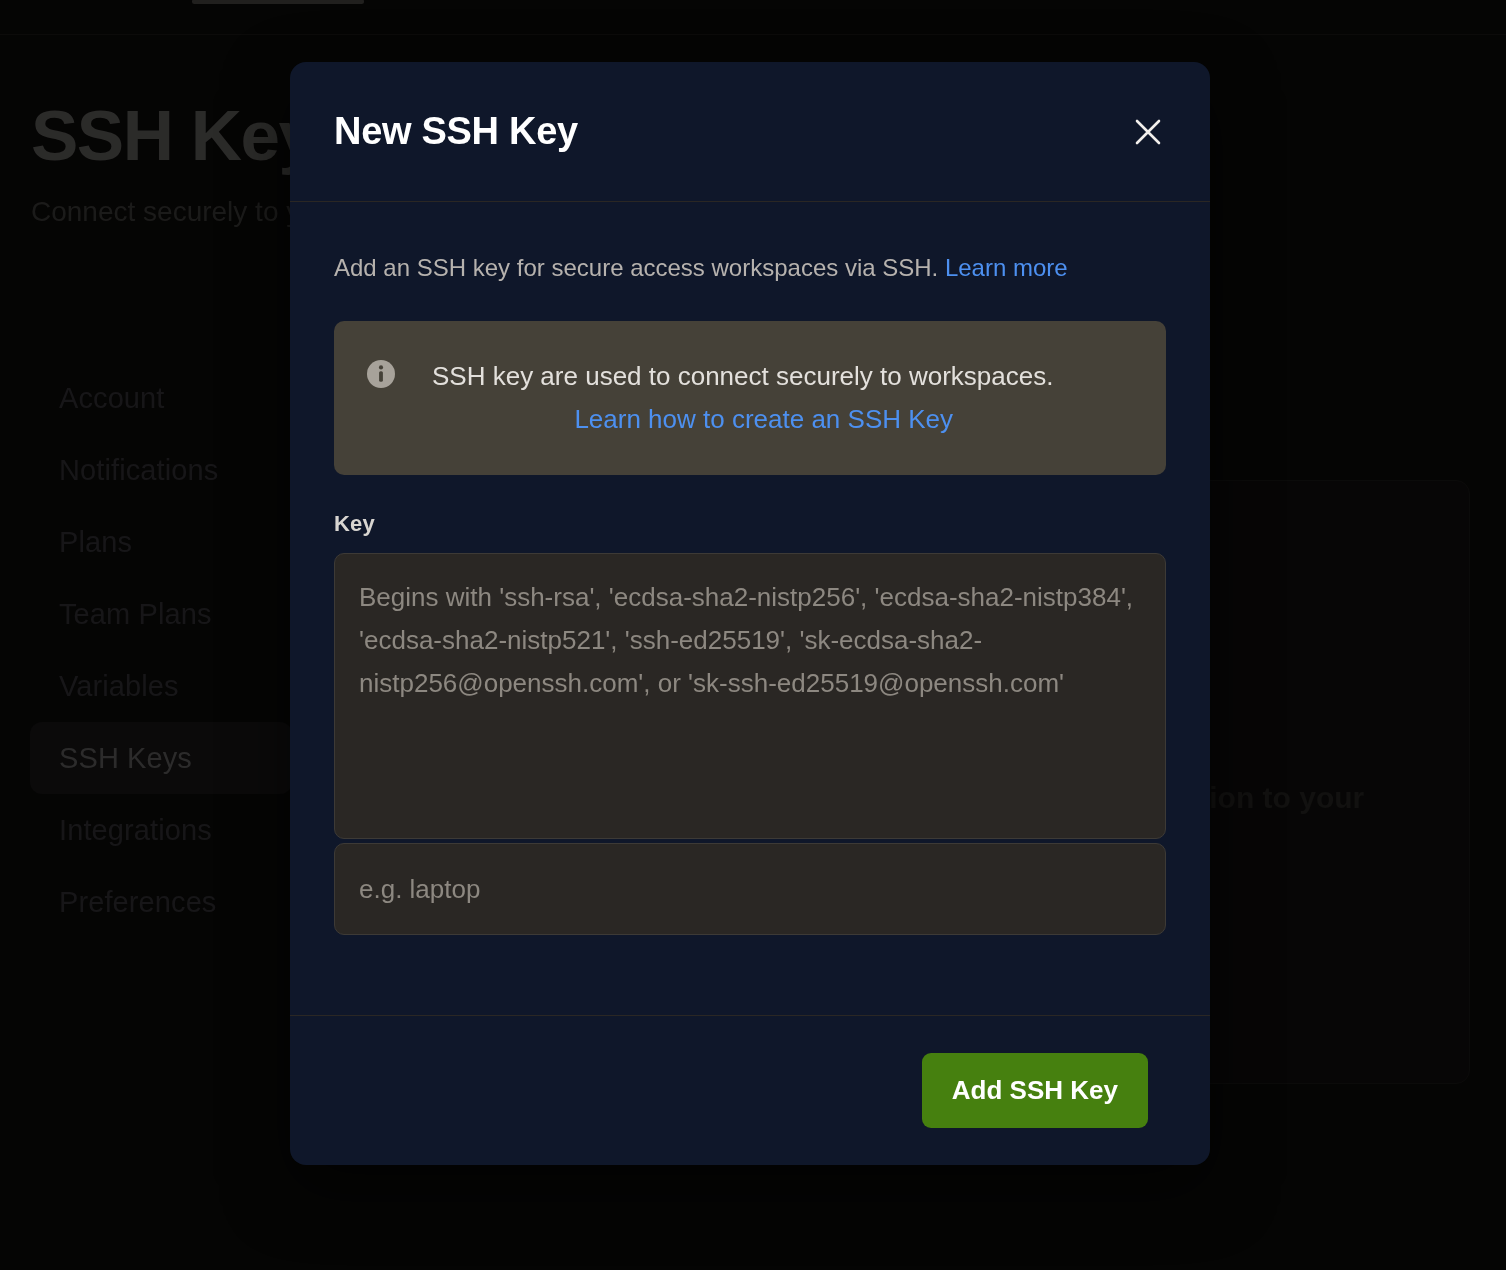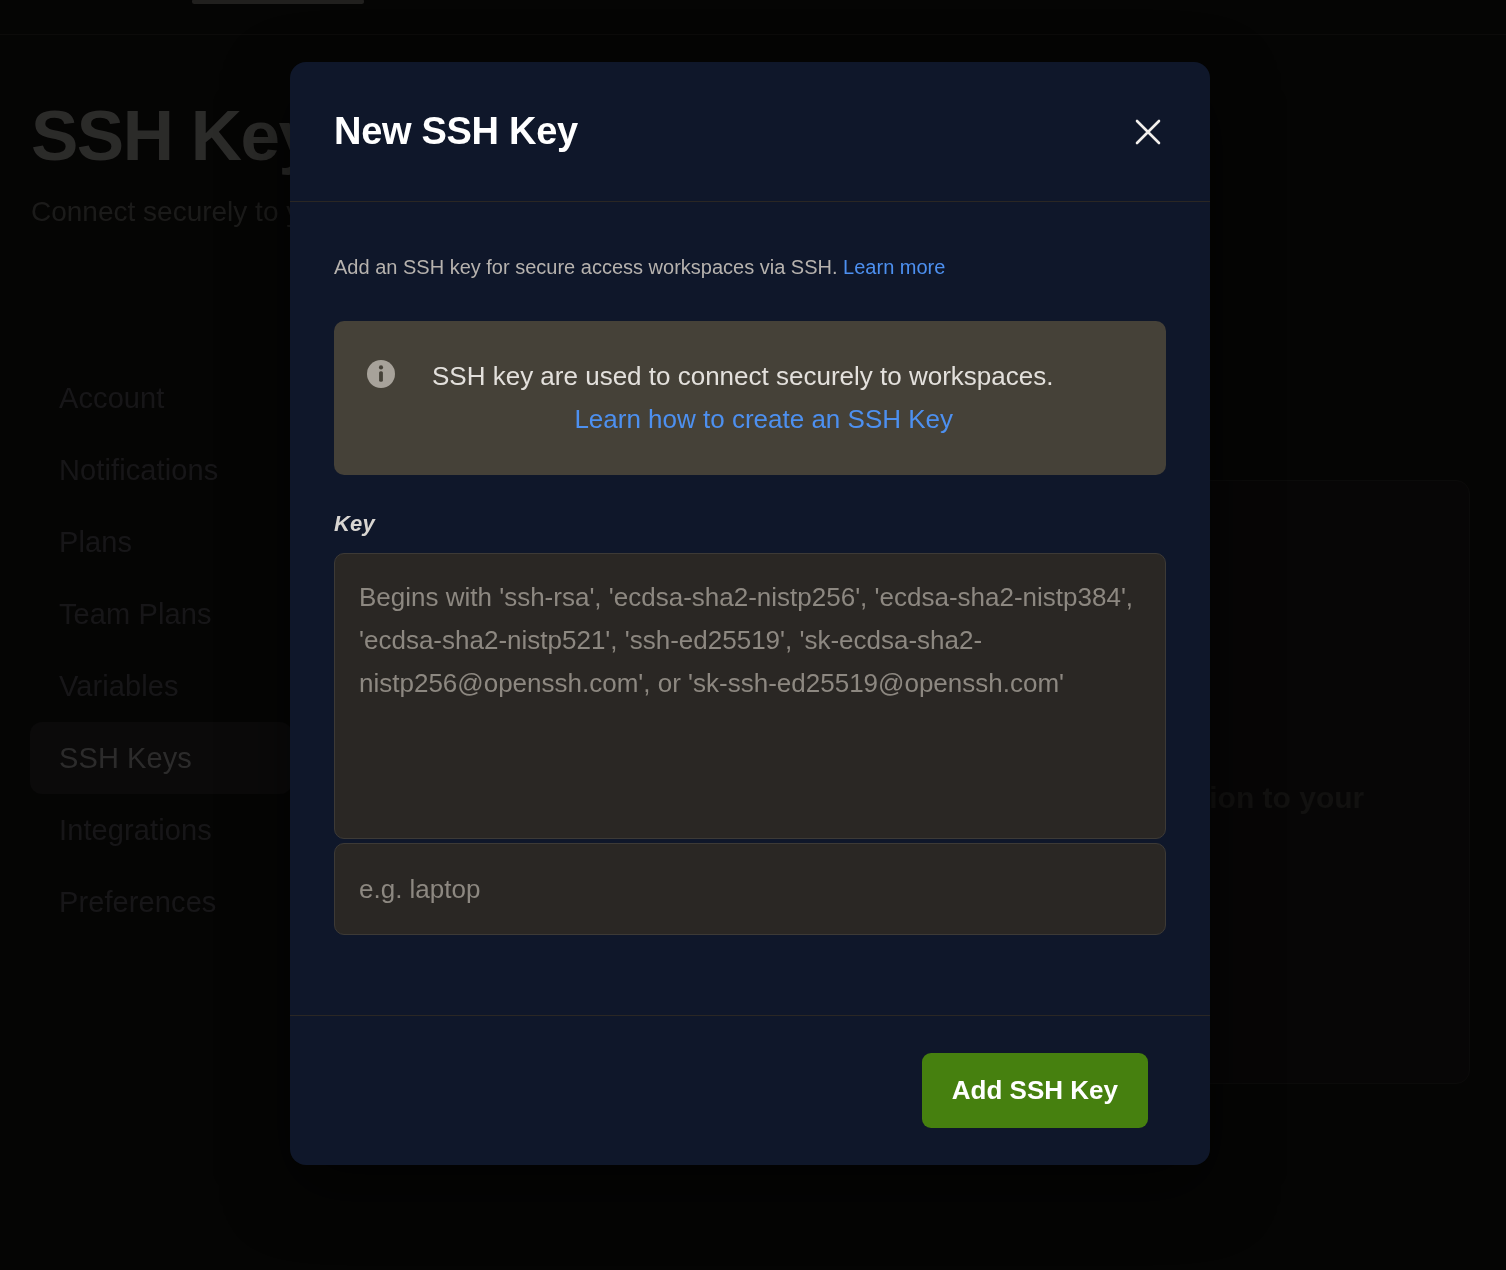"Add an SSH key for" .modal-desc { font-size: 20px -> 24px }
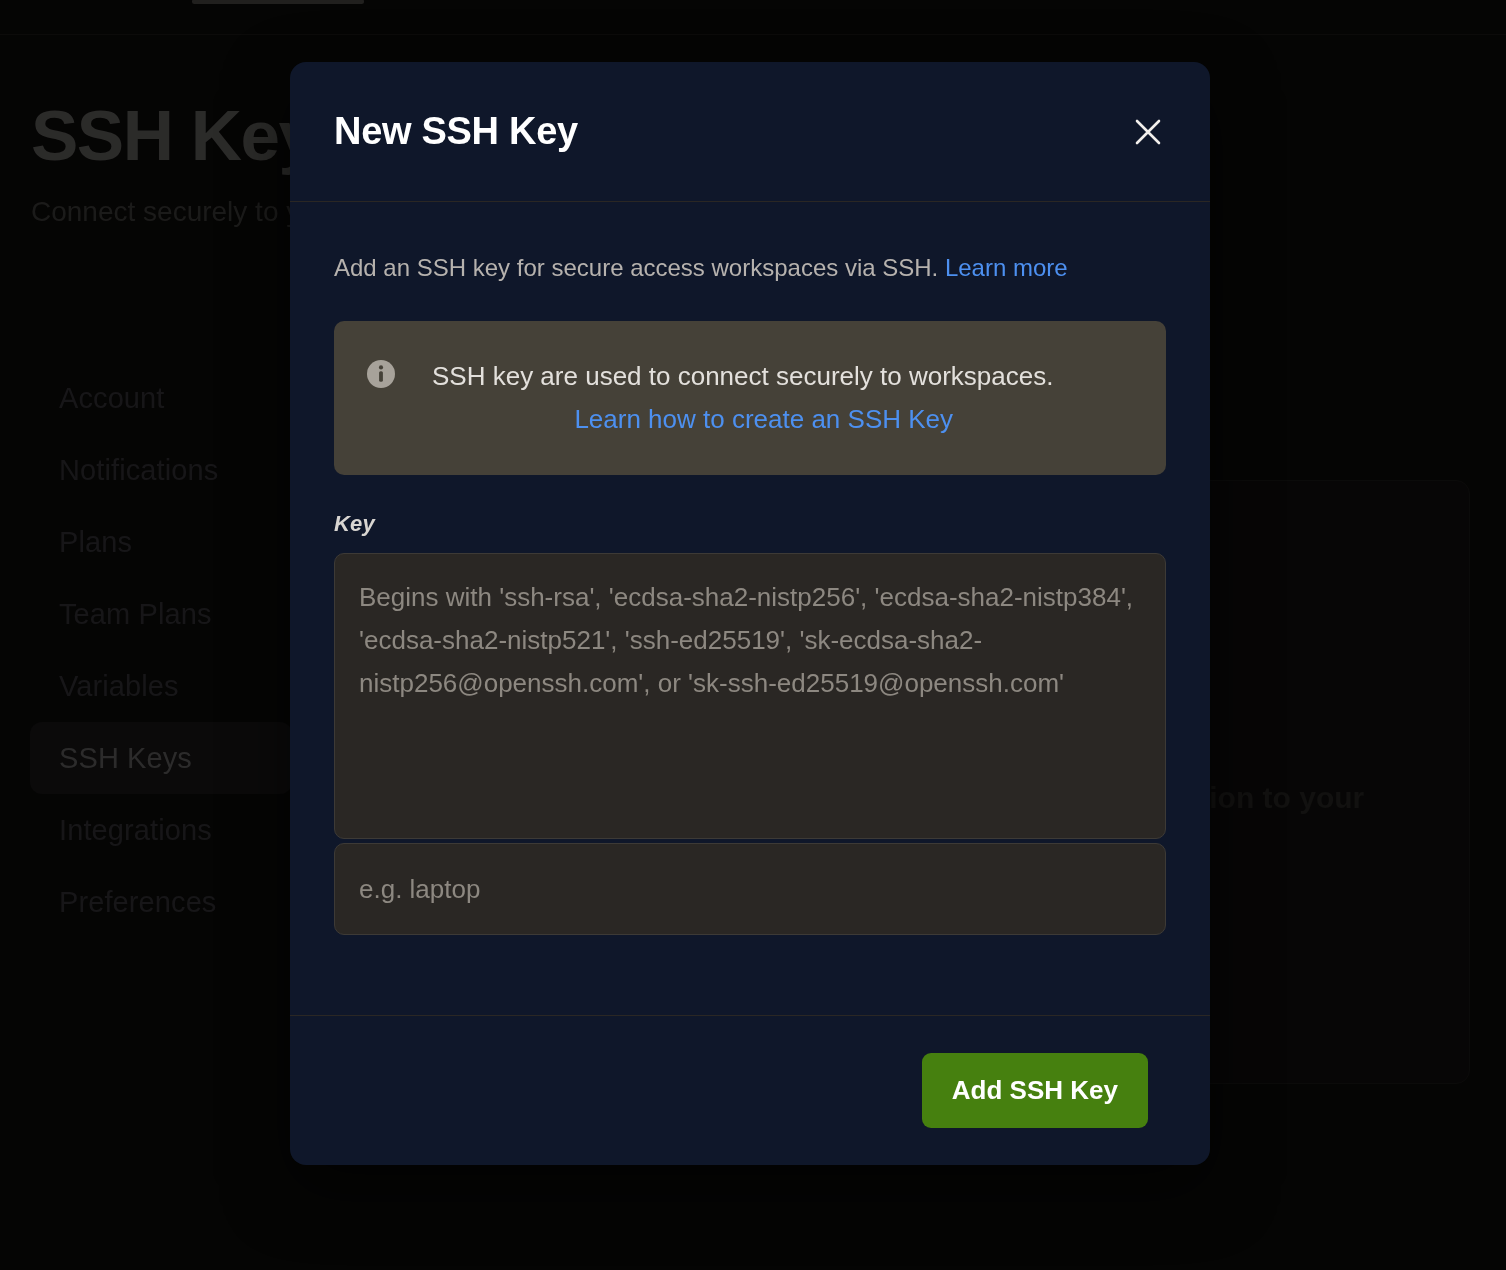"Key" .field-label { font-style: italic -> none }
